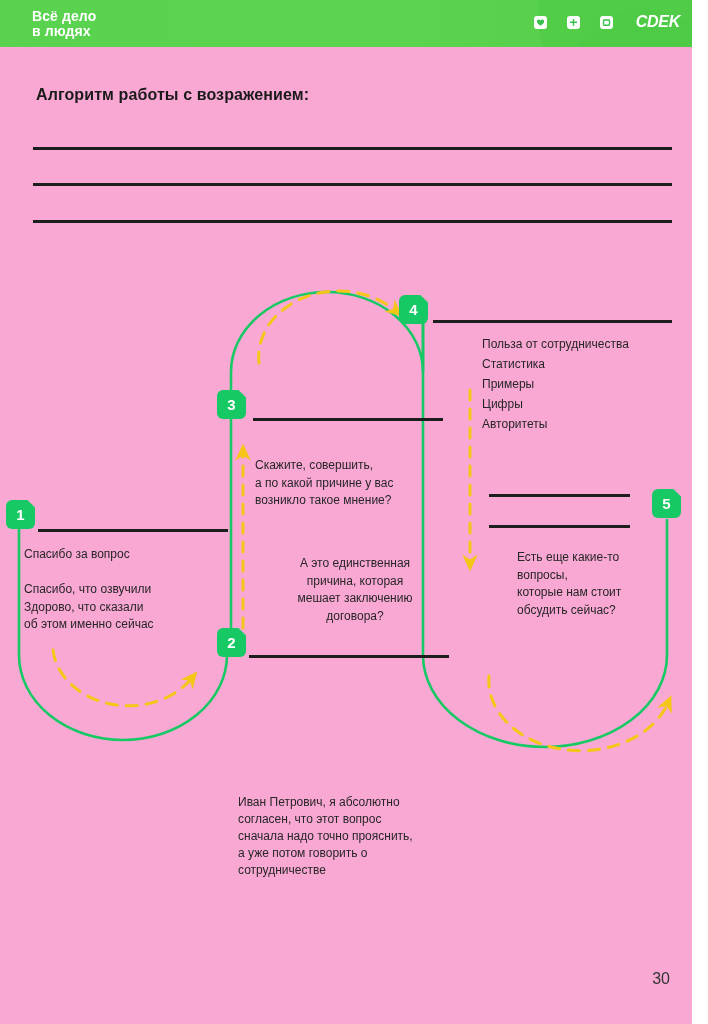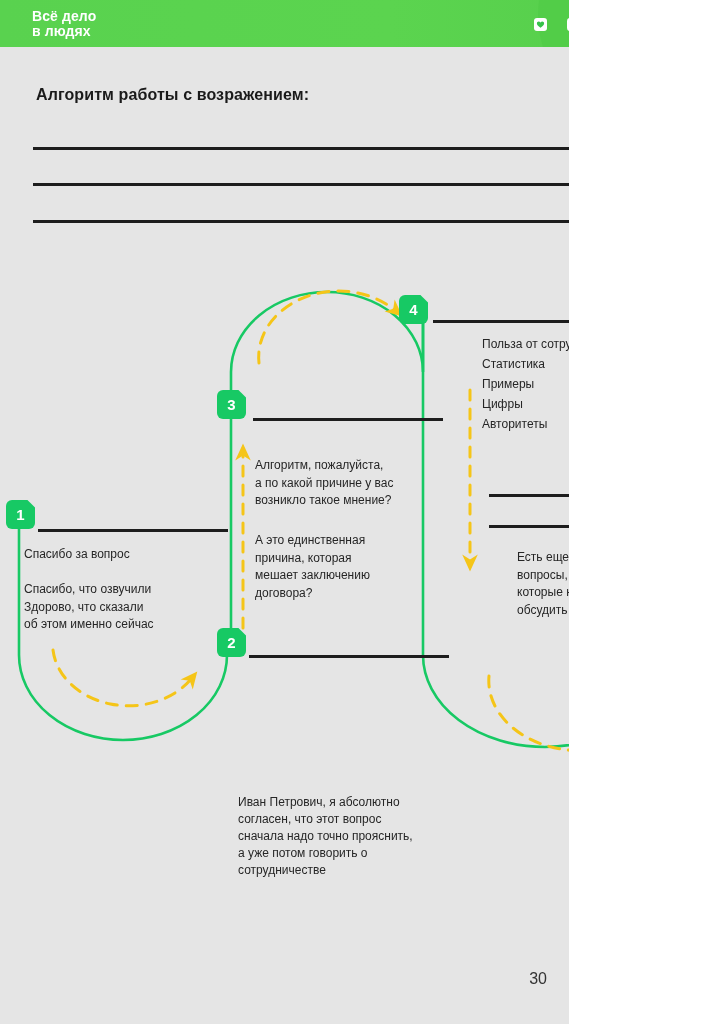"Всё дело" #page { background: #e5e5e5 -> #f9a8d4; width: 569px -> 692px }
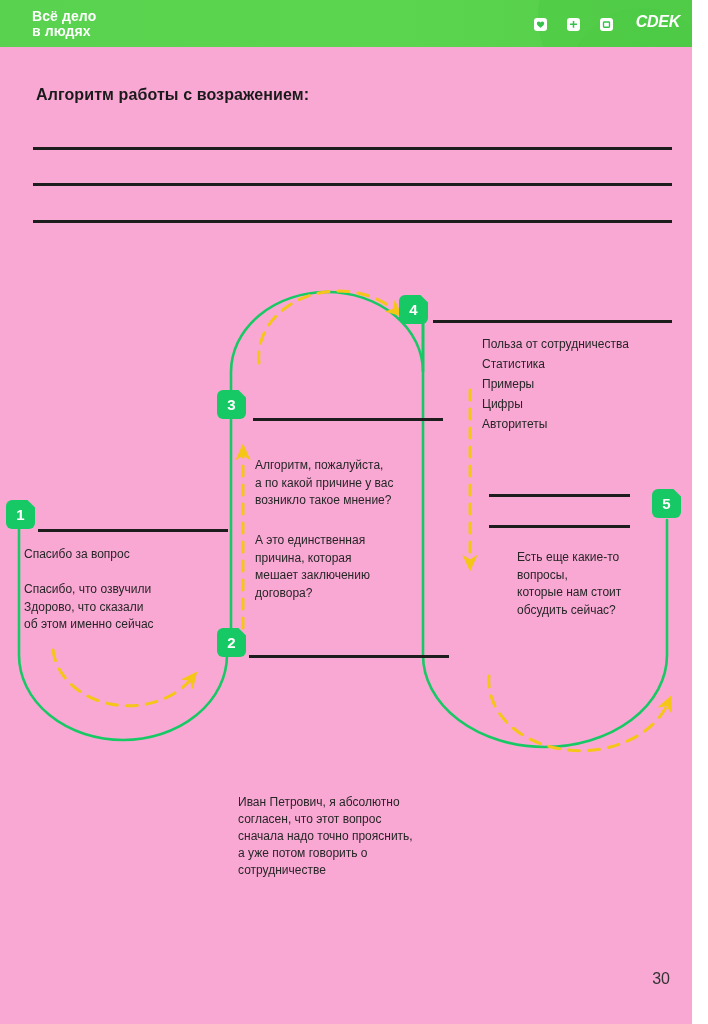"CDEK" #logo-group { align-items: flex-end -> center }
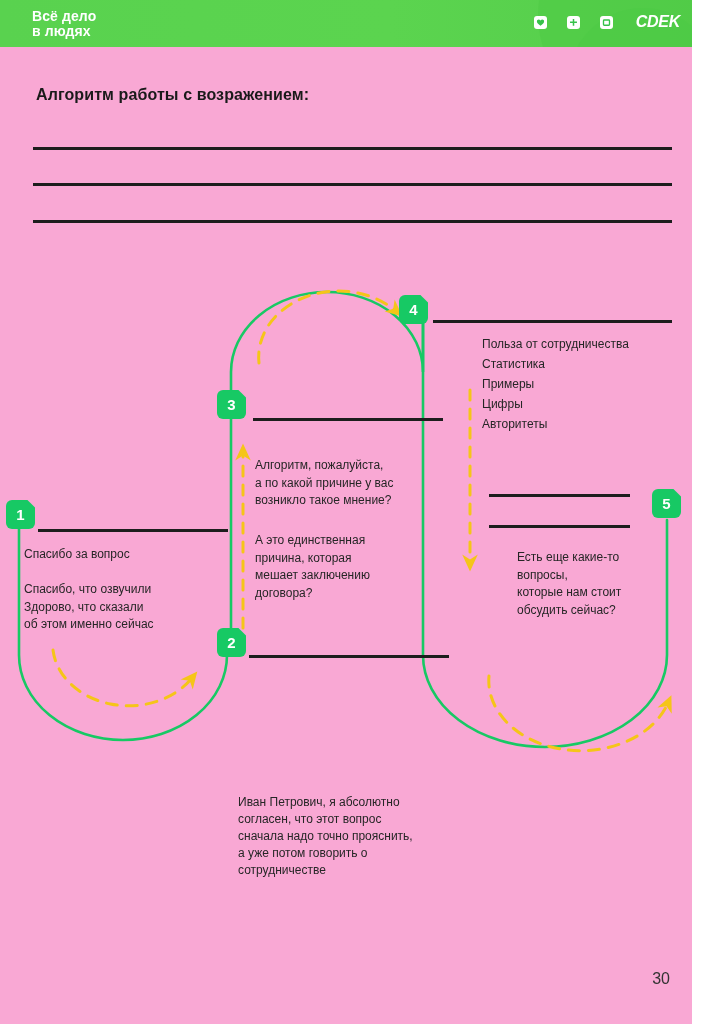"Алгоритм, пожалуйста," div.block { text: Алгоритм, пожалуйста -> Скажите, совершить }
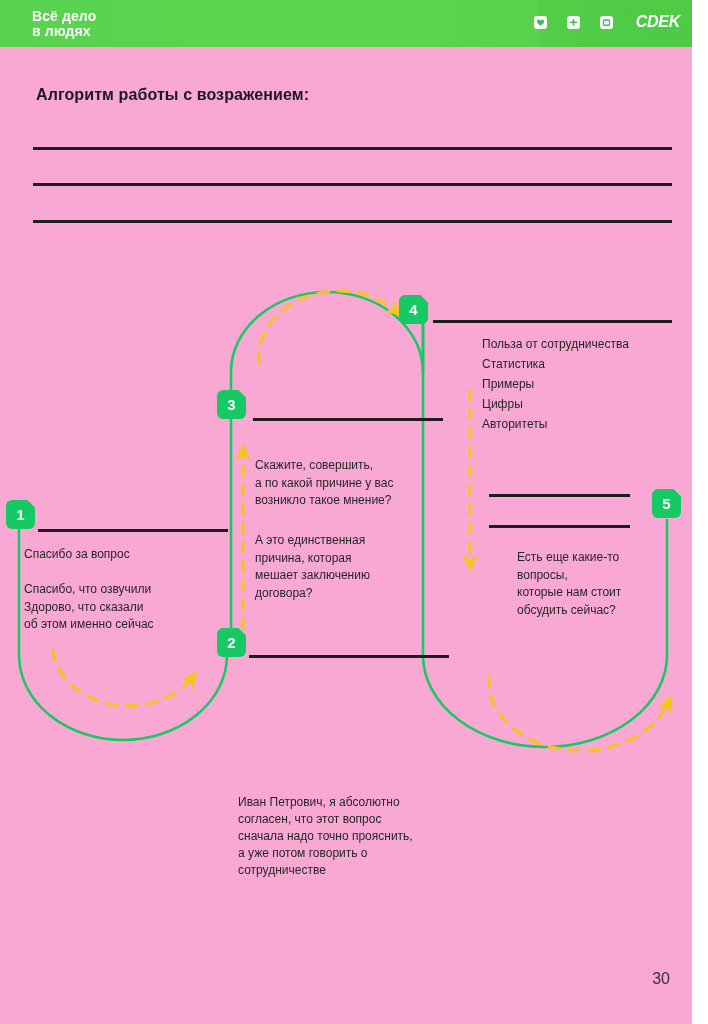"А это единственная" div.block { text-align: none -> center; top: 532px -> 555px }
